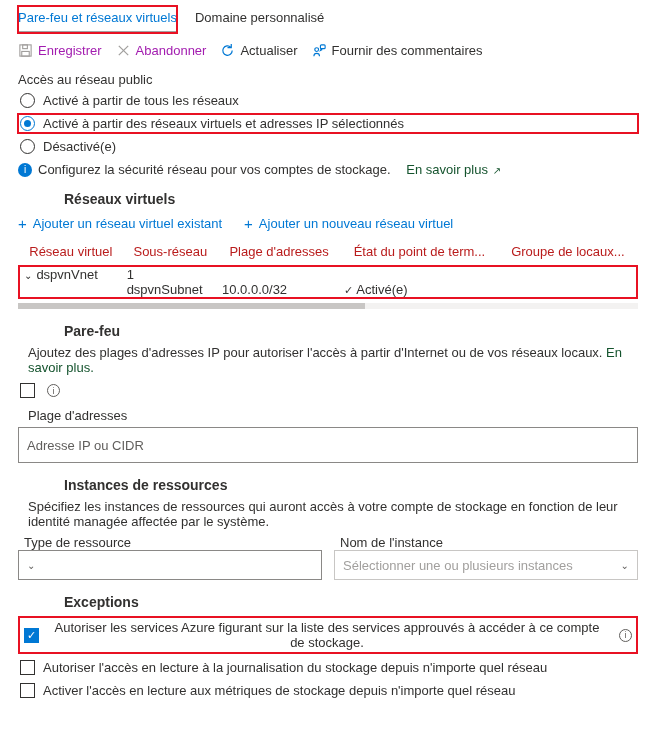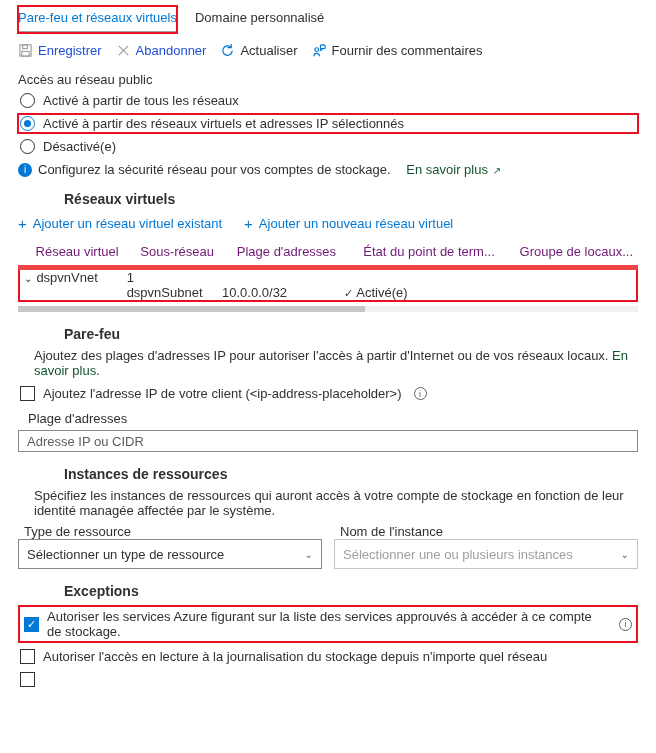"Enregistrer" .muted { color: #1d4ed8 -> #a21caf }
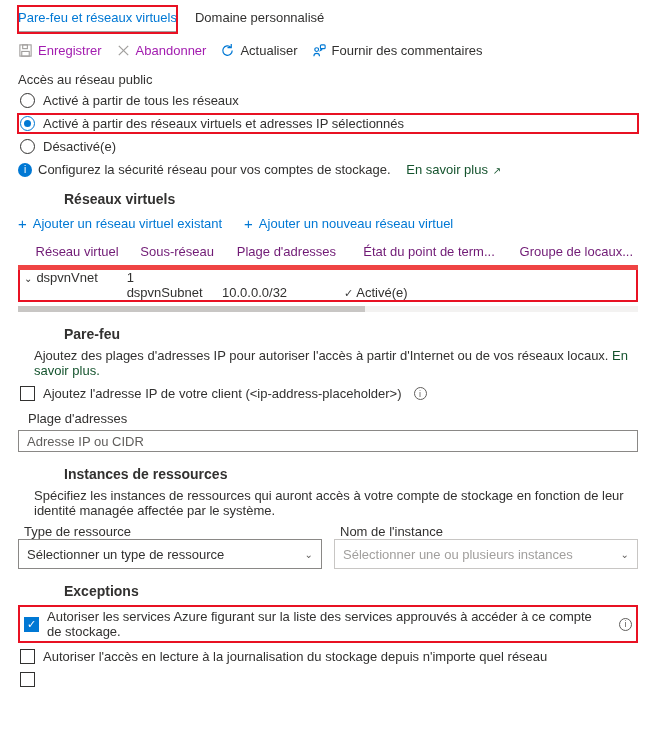"Activé à partir de tous" .radio-row, .check-row { text-align: none -> center }
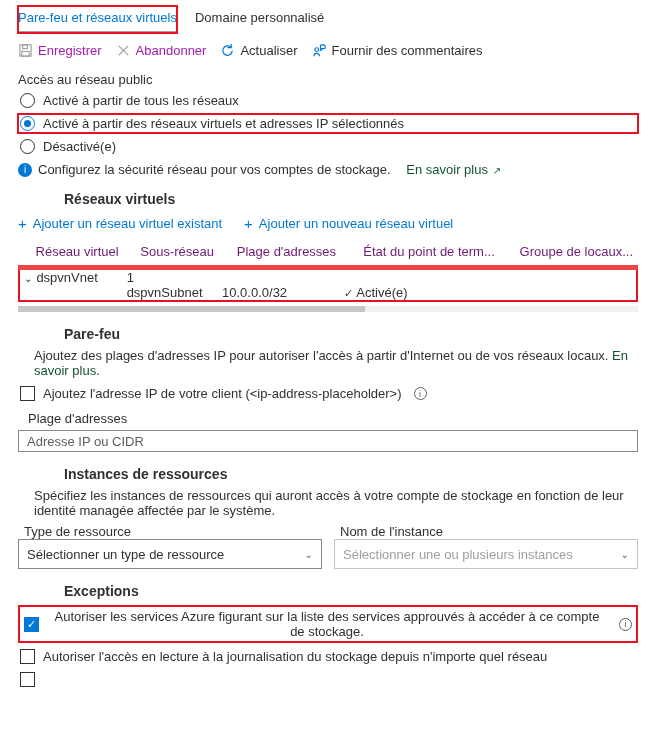"Réseau virtuel" th { border-bottom: 5px solid #ef4444 -> 1px solid #ef4444; color: #701a75 -> #b91c1c; text-align: right -> center }
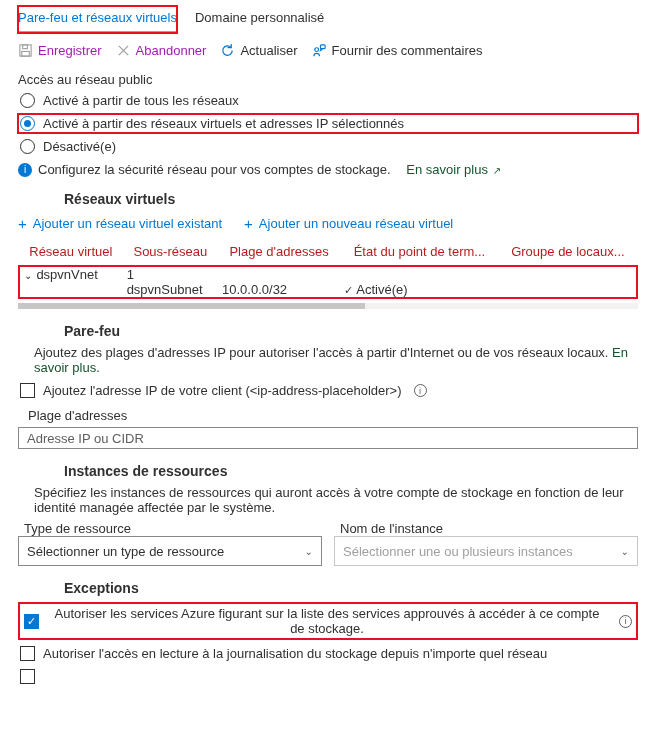"Ajoutez des plages d'adresses IP" .desc { margin: 2px 0 6px 16px -> 2px 0 6px 10px }
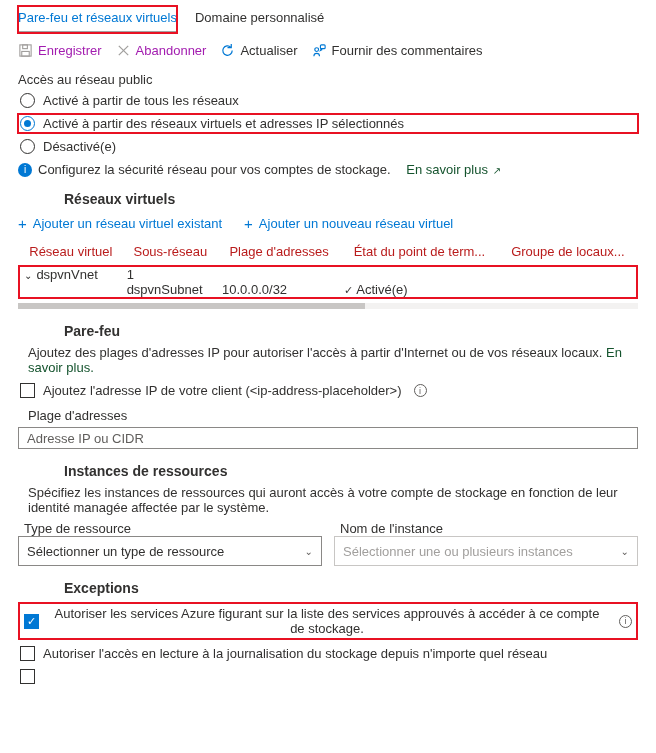"Ajoutez l'adresse IP de votre" span { html: <span>Ajoutez l'adresse IP de votre client (&lt;ip-address-placeholder&gt;)</span> -> none }
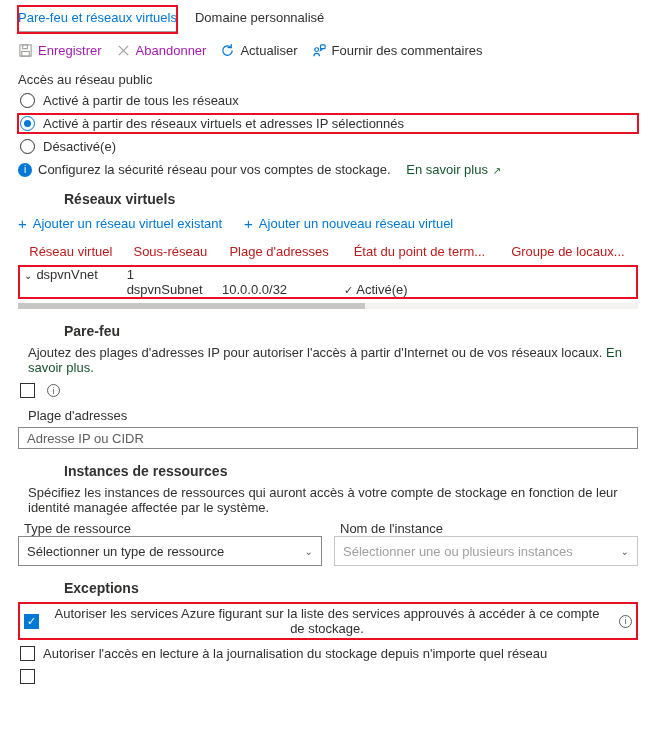"Adresse IP ou CIDR" .input { height: 22px -> 36px }
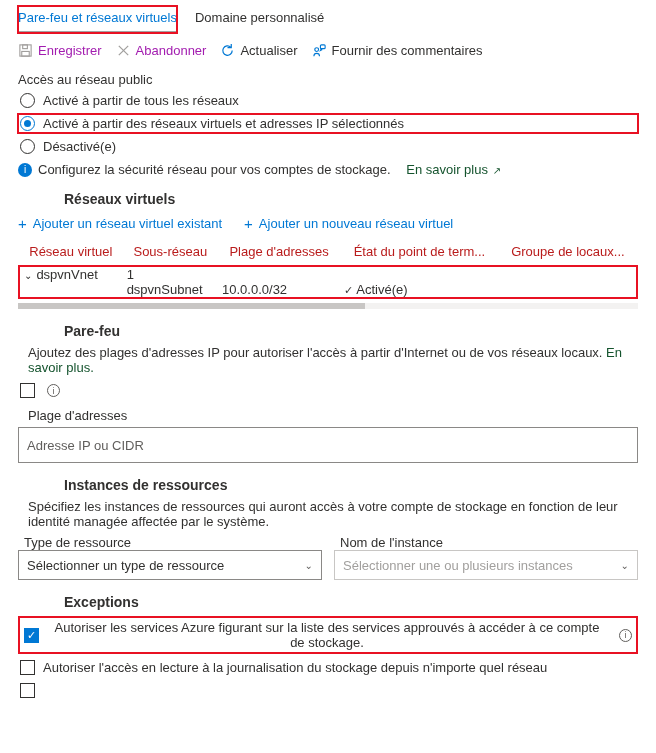"Sélectionner un type de ressource" span { html: <span>Sélectionner un type de ressource</span> -> none }
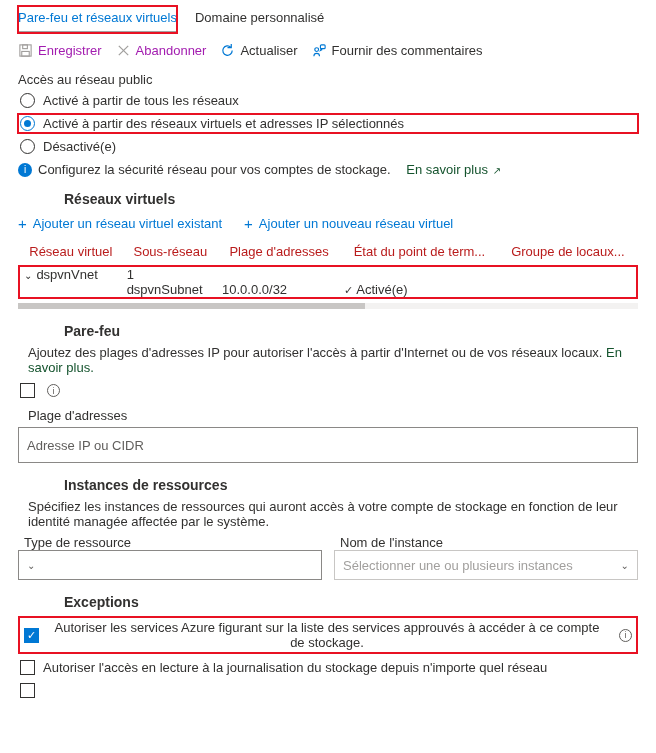"Activer l'accès en lecture aux" span { html: none -> <span>Activer l'accès en lecture aux métriques de stockage depuis n'importe quel réseau</span> }
